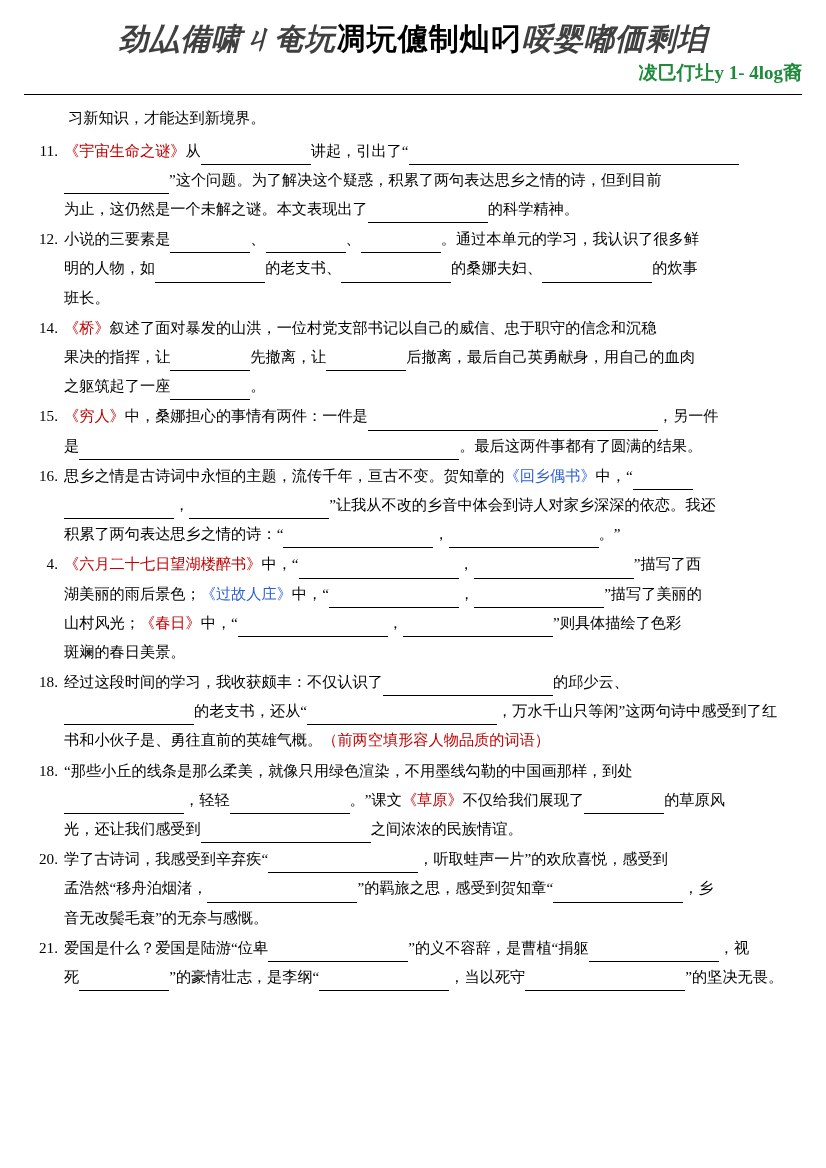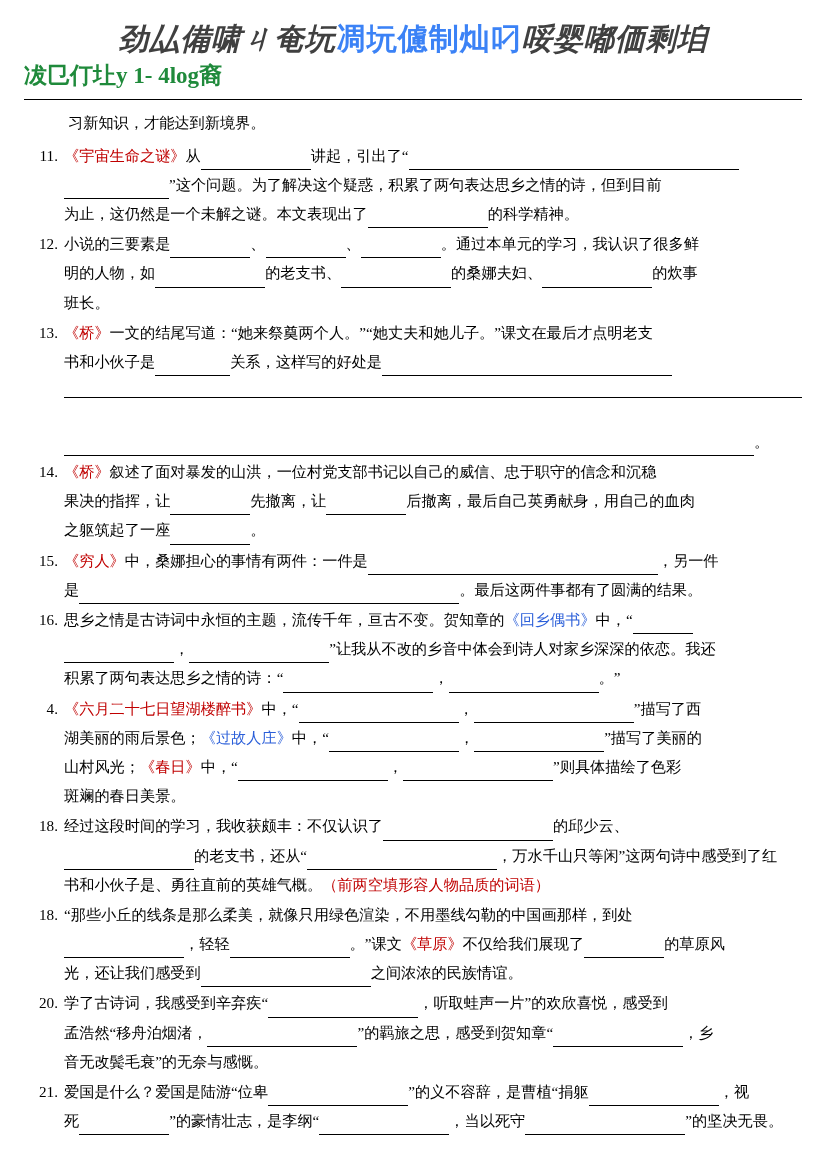"凋坃儢制灿叼" .doc-title .seg-blue { color: #3b82f6 -> #000000 }
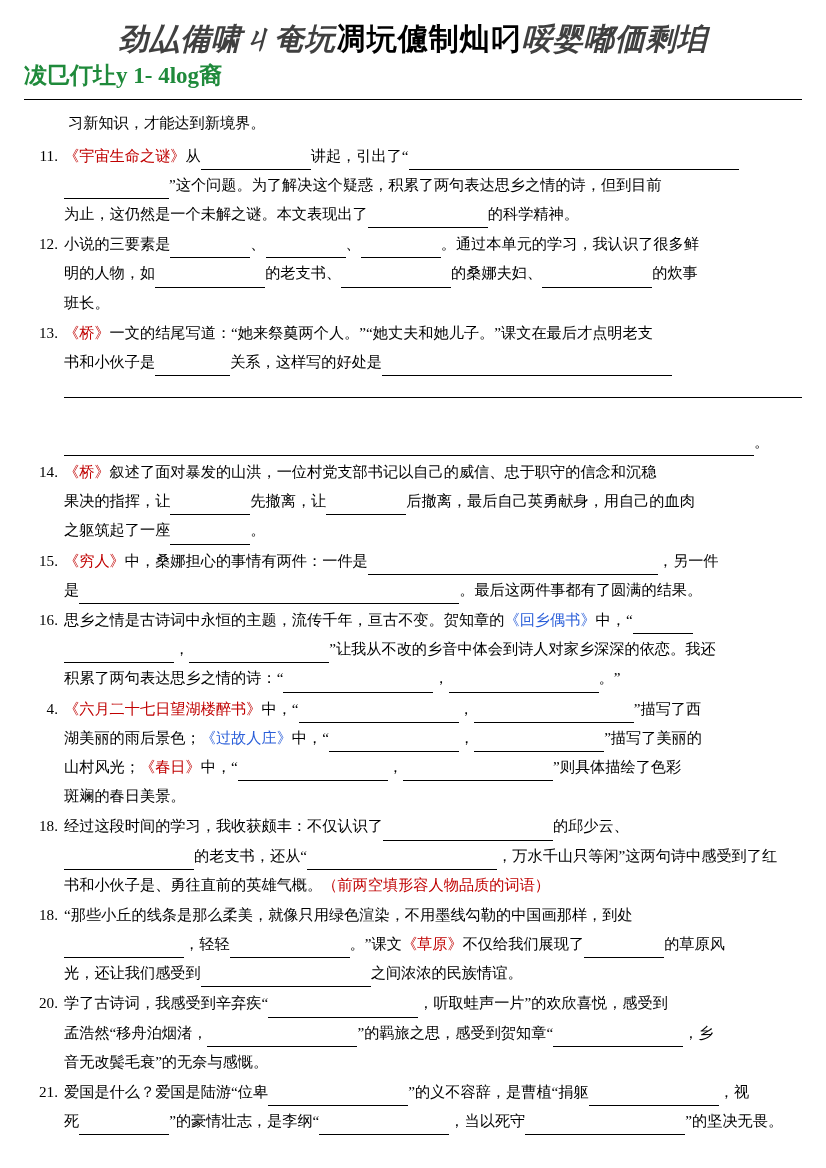"冹㔾仃圵y 1- 4log裔" .doc-subtitle { font-size: 23px -> 19px; text-align: left -> right }
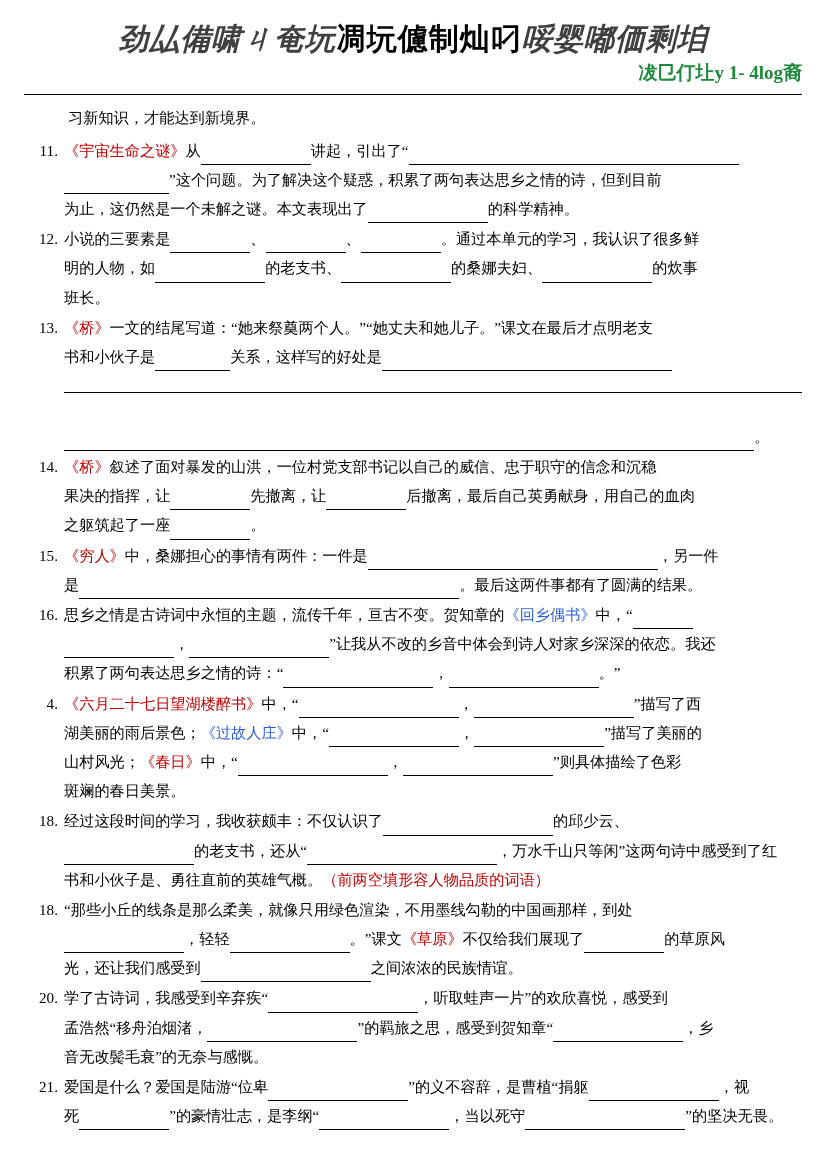"13." div.item { html: <div> <div>13.</div> <div><span>《桥》</span><span>一文的结尾写道：“她来祭奠两个人。”“她丈夫和她儿子。”课文在最后才点明老支</span><br><span>书和小伙子是</span><span></span><span>关系，这样写的好处是</span><span></span><br><span></span><br><span></span><span>。</span></div> </div> -> none }
